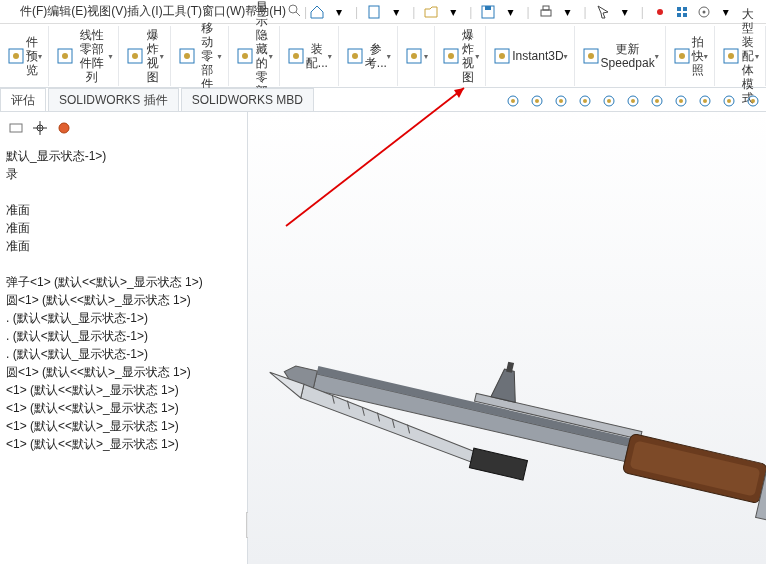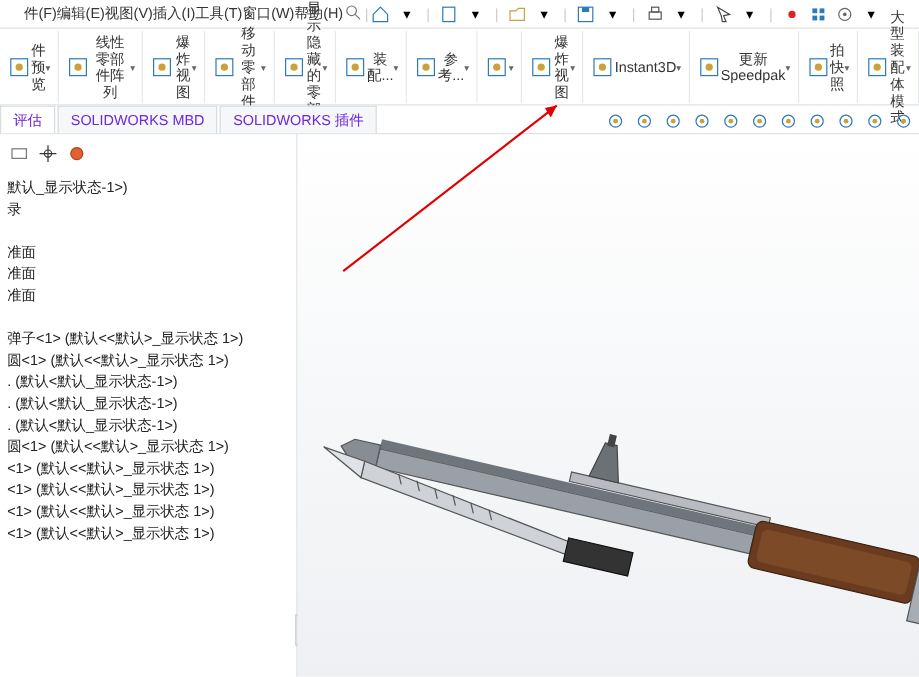"评估" .tabs .tab { color: #6d28d9 -> #404040 }
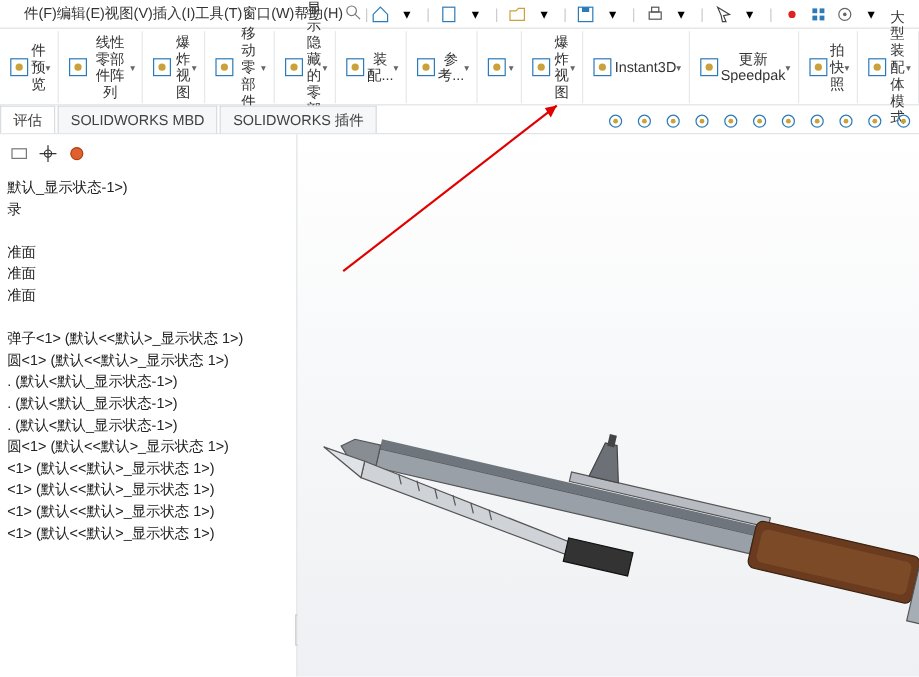"SOLIDWORKS MBD" div.tab { order: before "SOLIDWORKS 插件" -> after "SOLIDWORKS 插件" }
